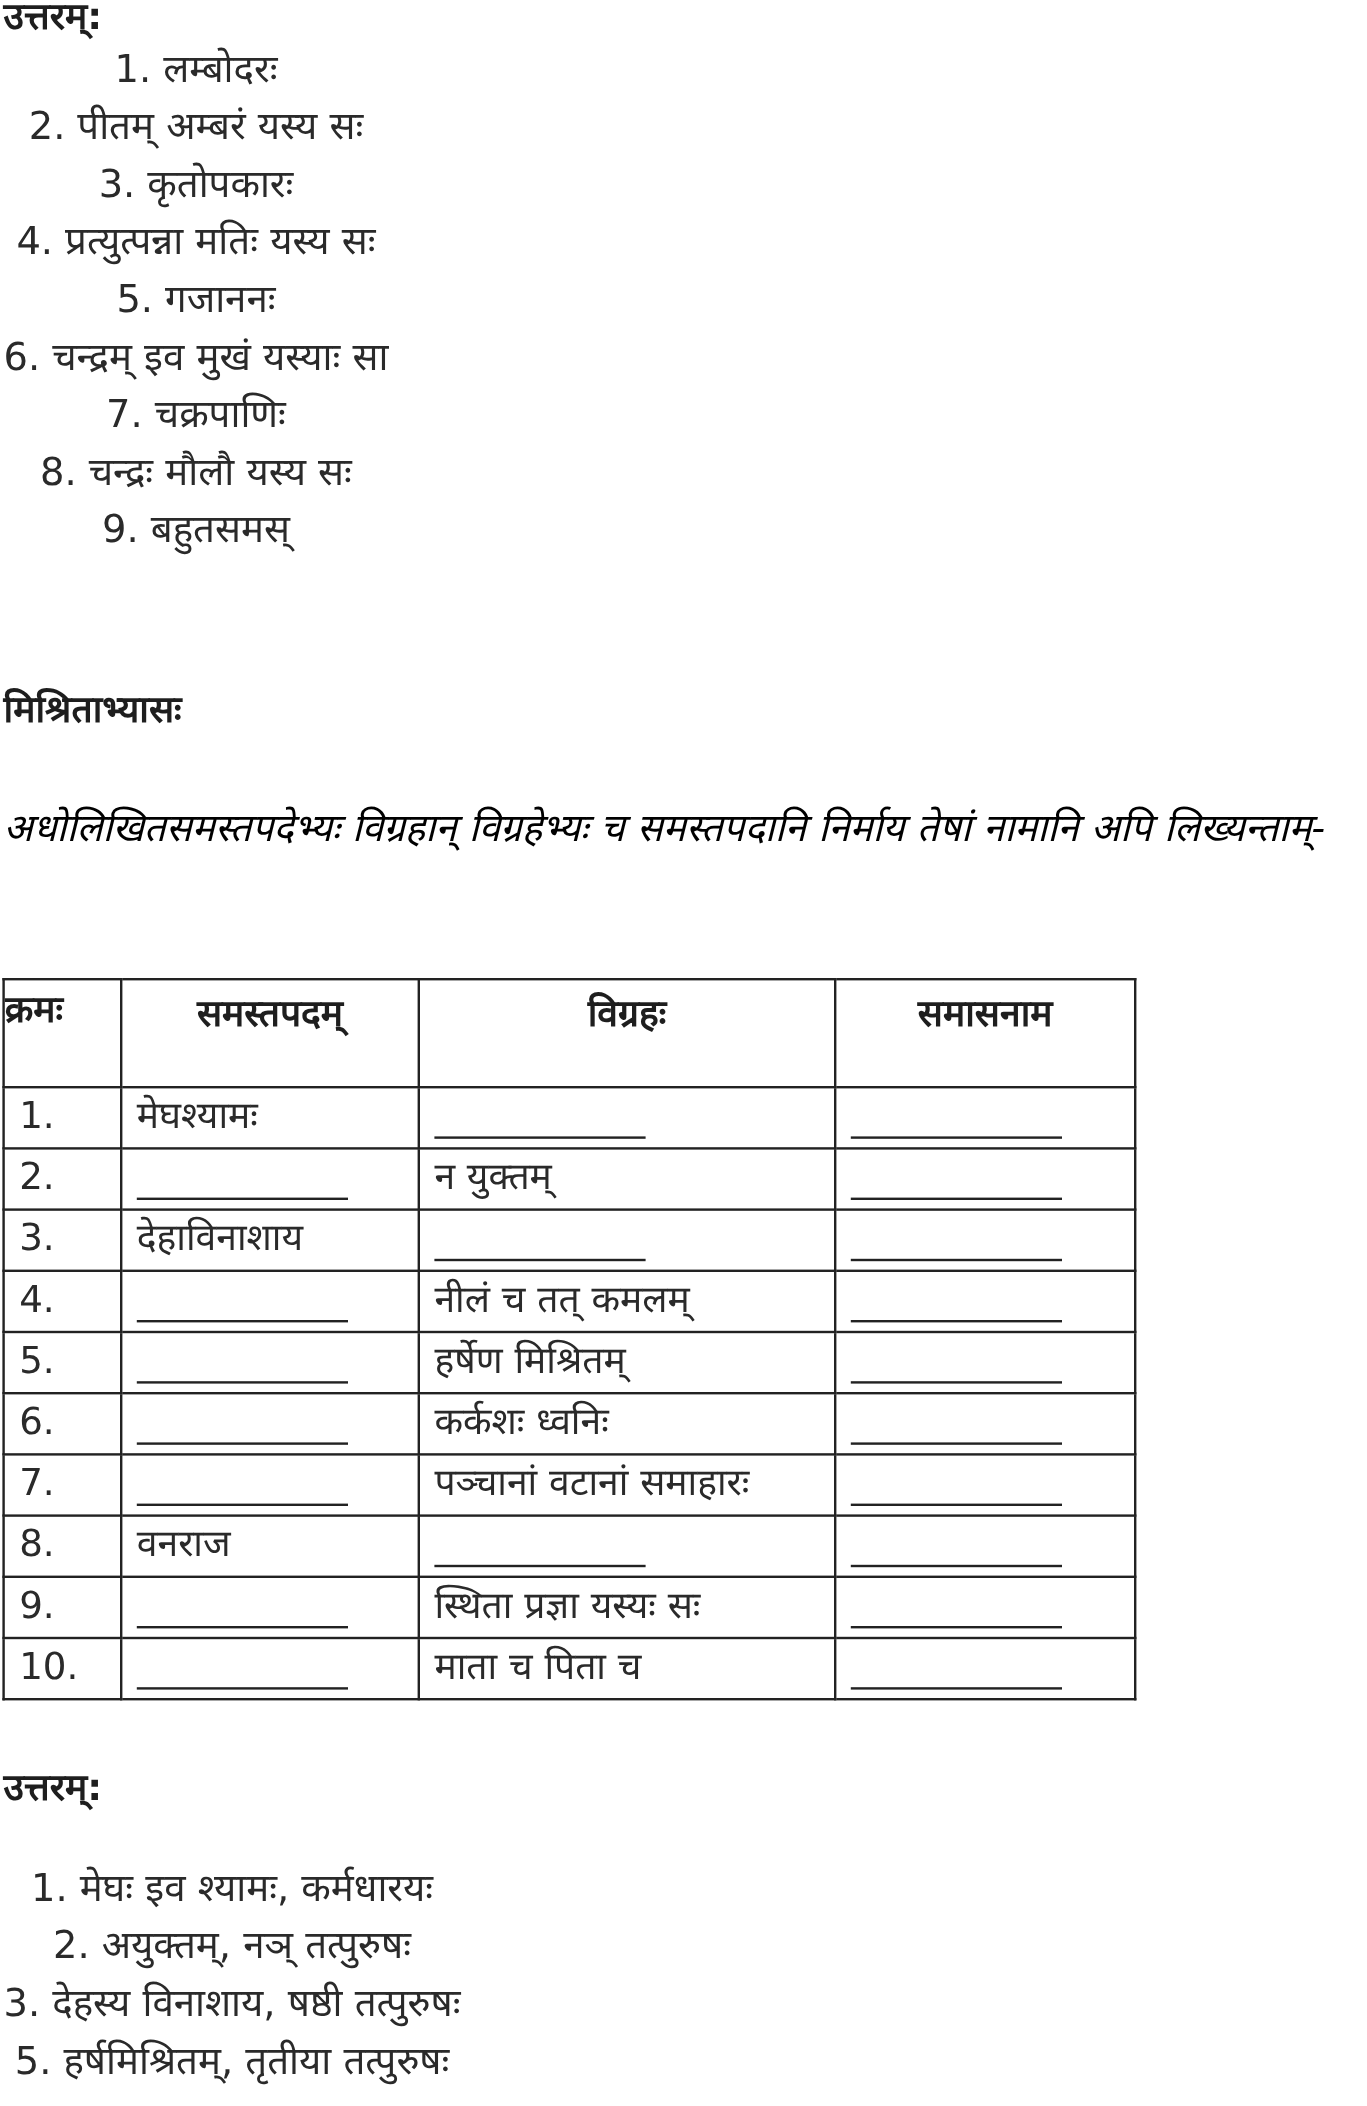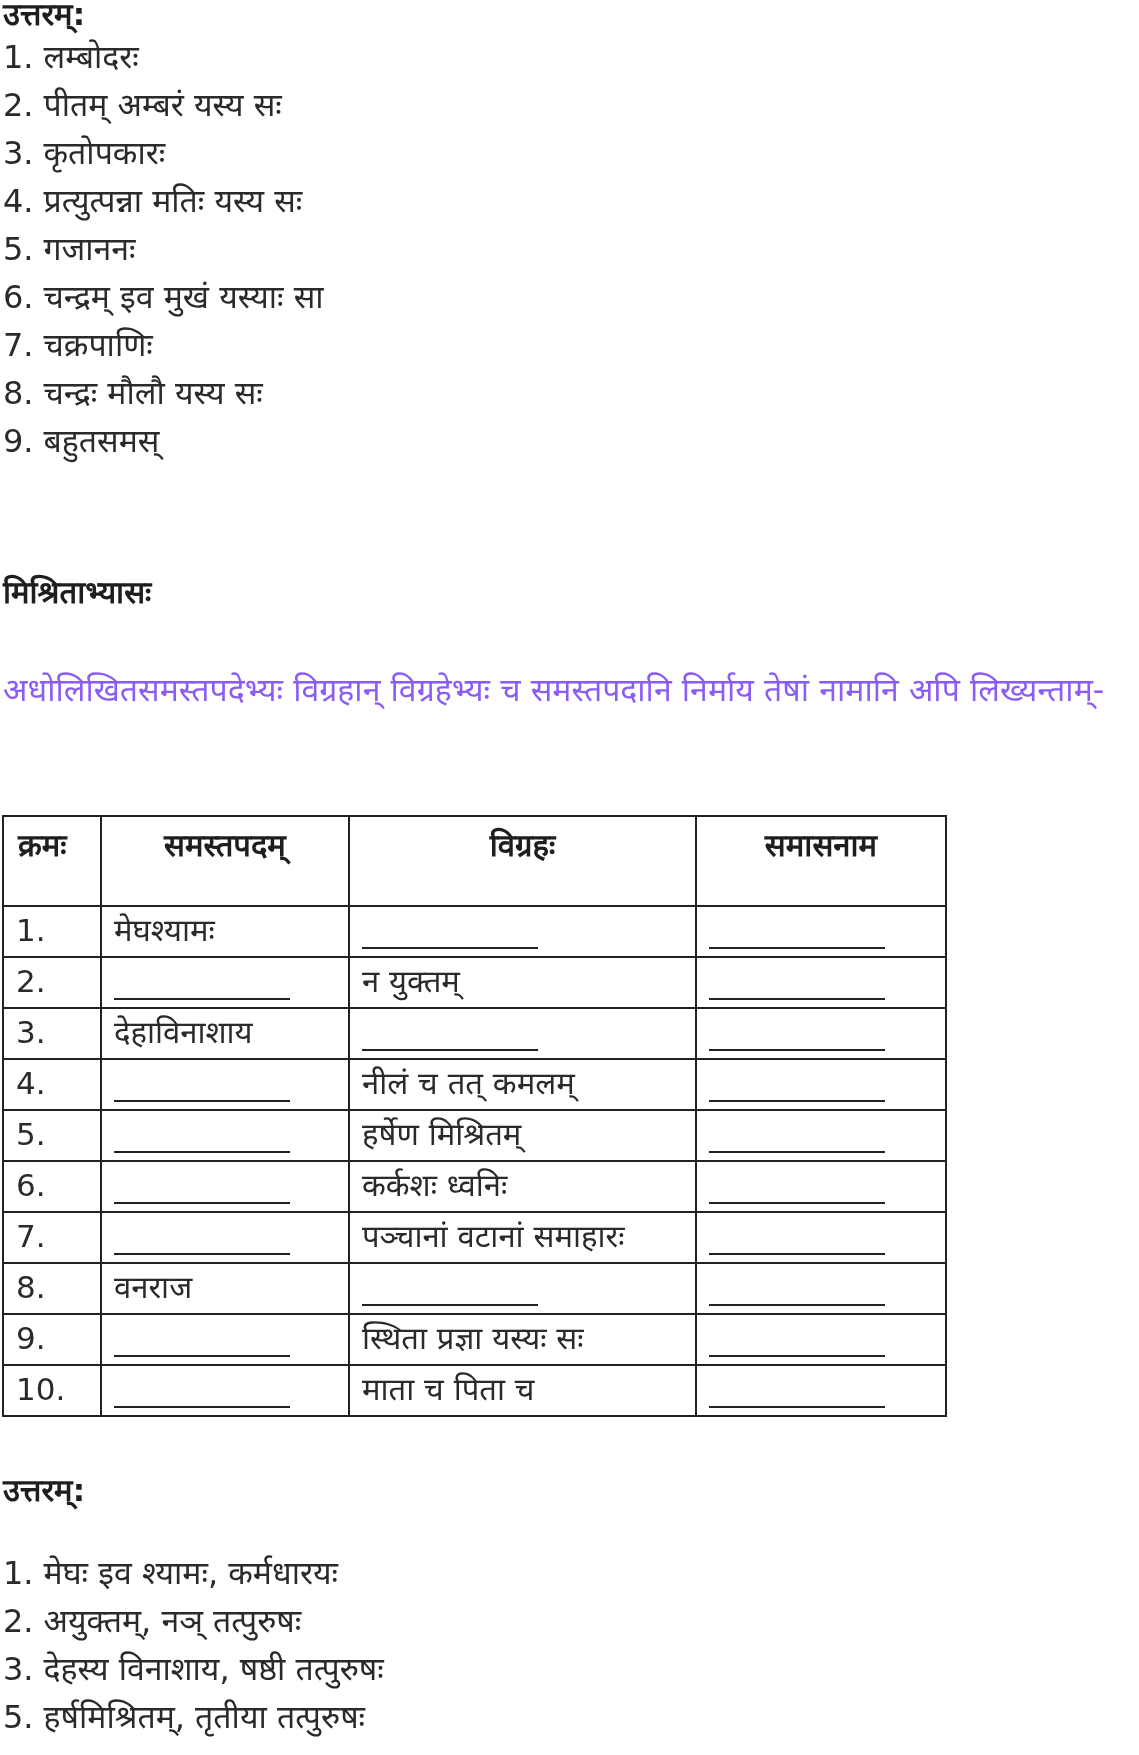"1. लम्बोदरः" .list li { text-align: none -> center }
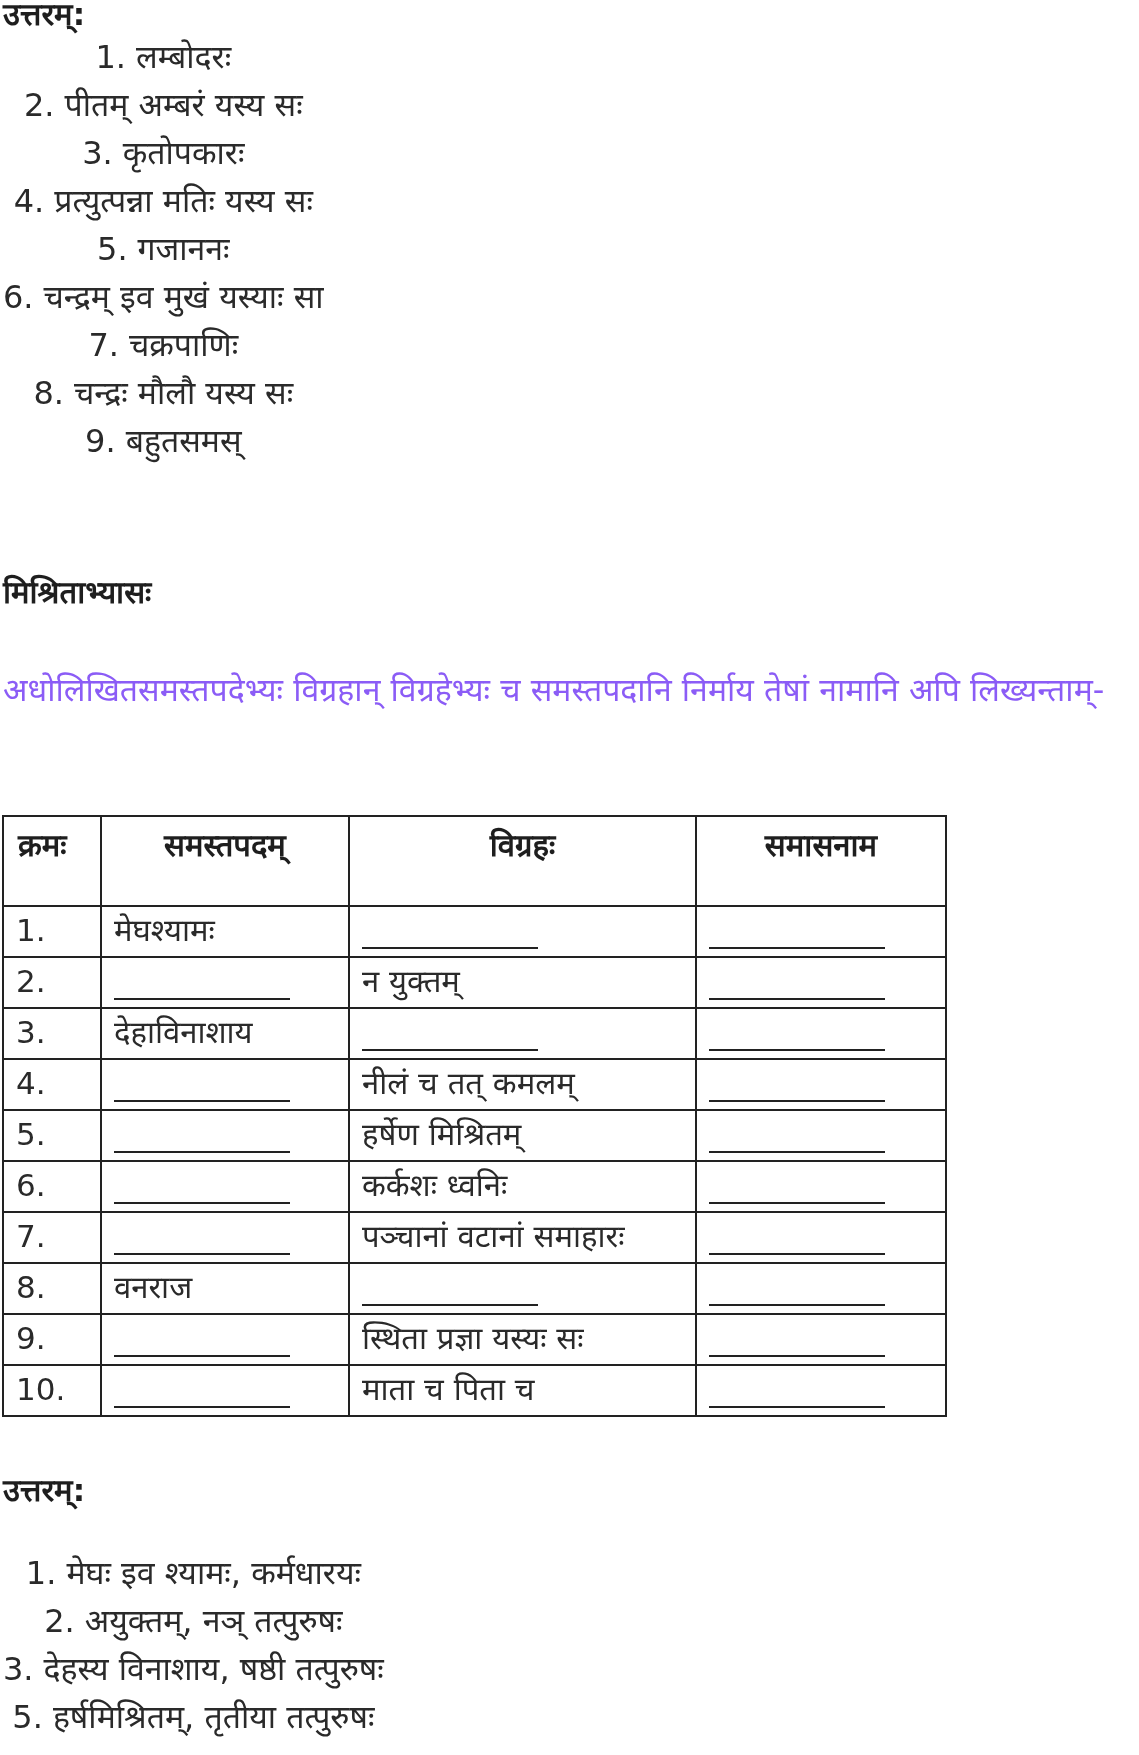"अधोलिखितसमस्तपदेभ्यः विग्रहान्" .instruction { color: #8b5cf6 -> #000000; font-style: none -> italic }
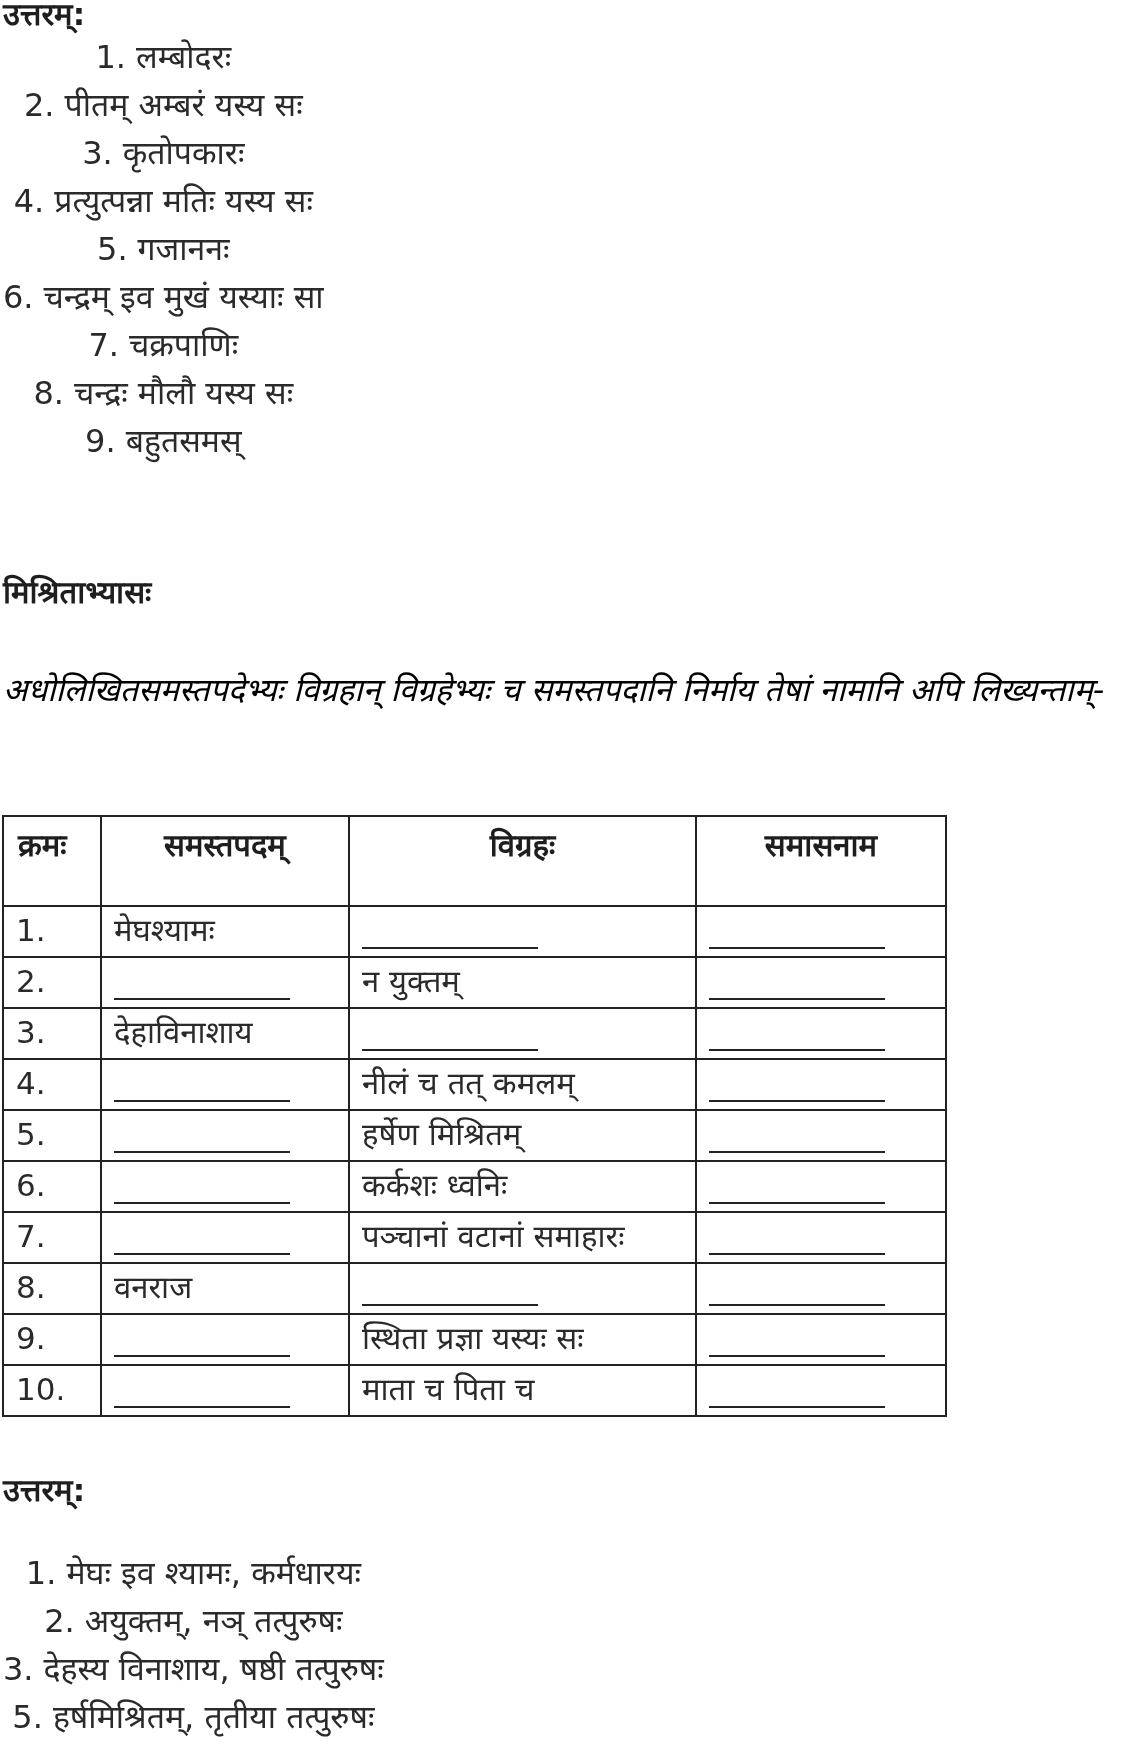"क्रमः" table.exercise th.col-num { font-family: none -> Liberation Mono, monospace; padding-left: 14px -> 0 }
